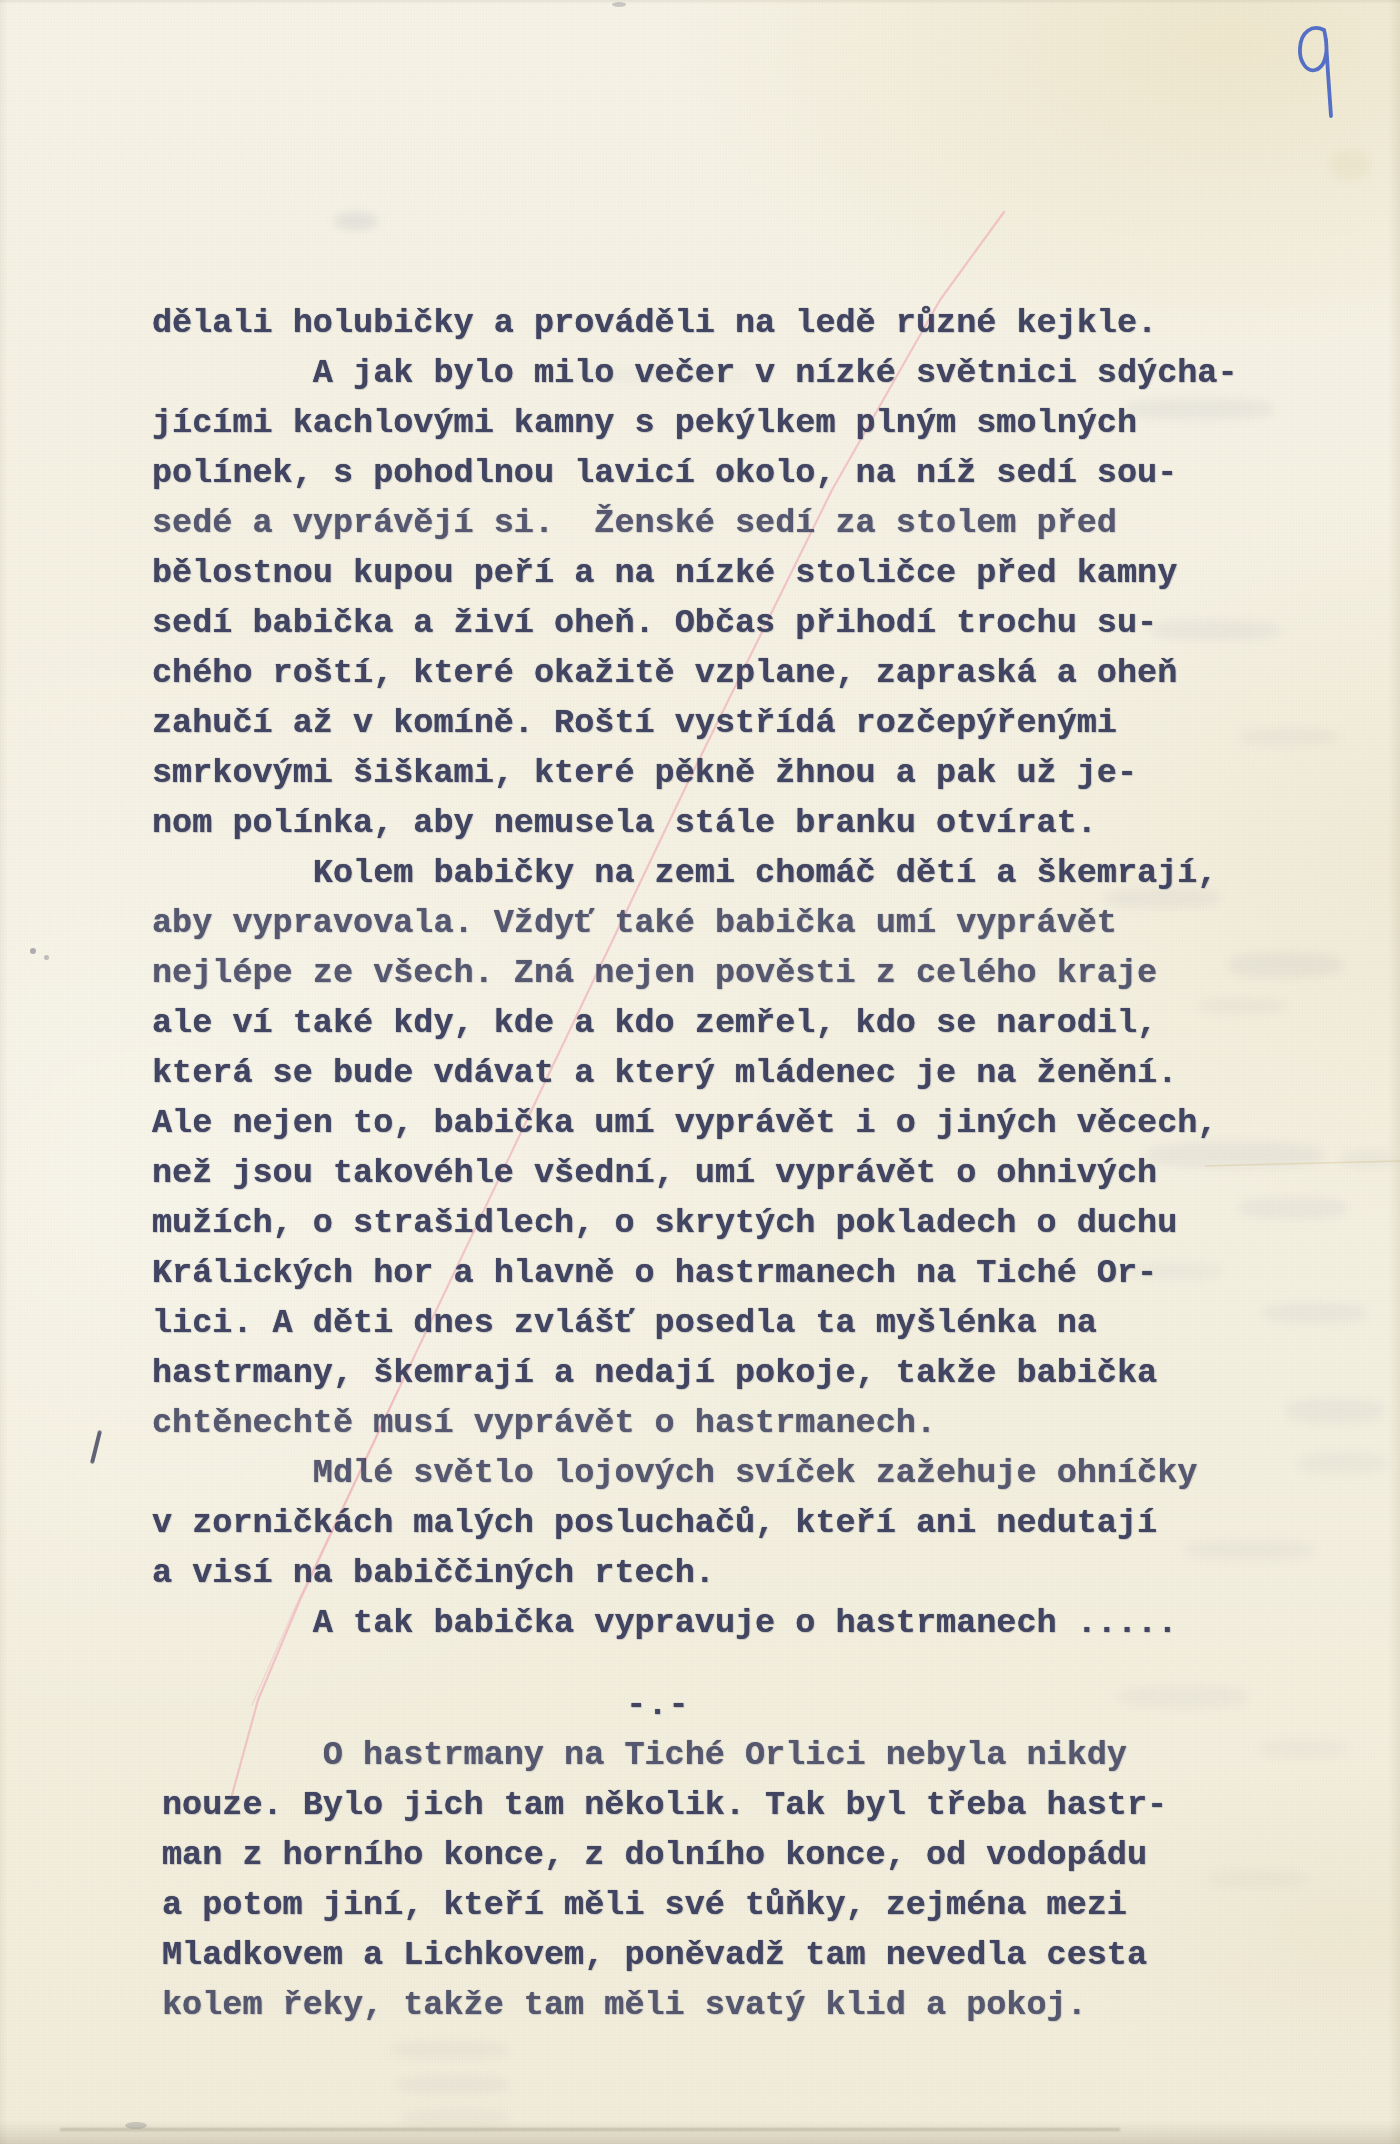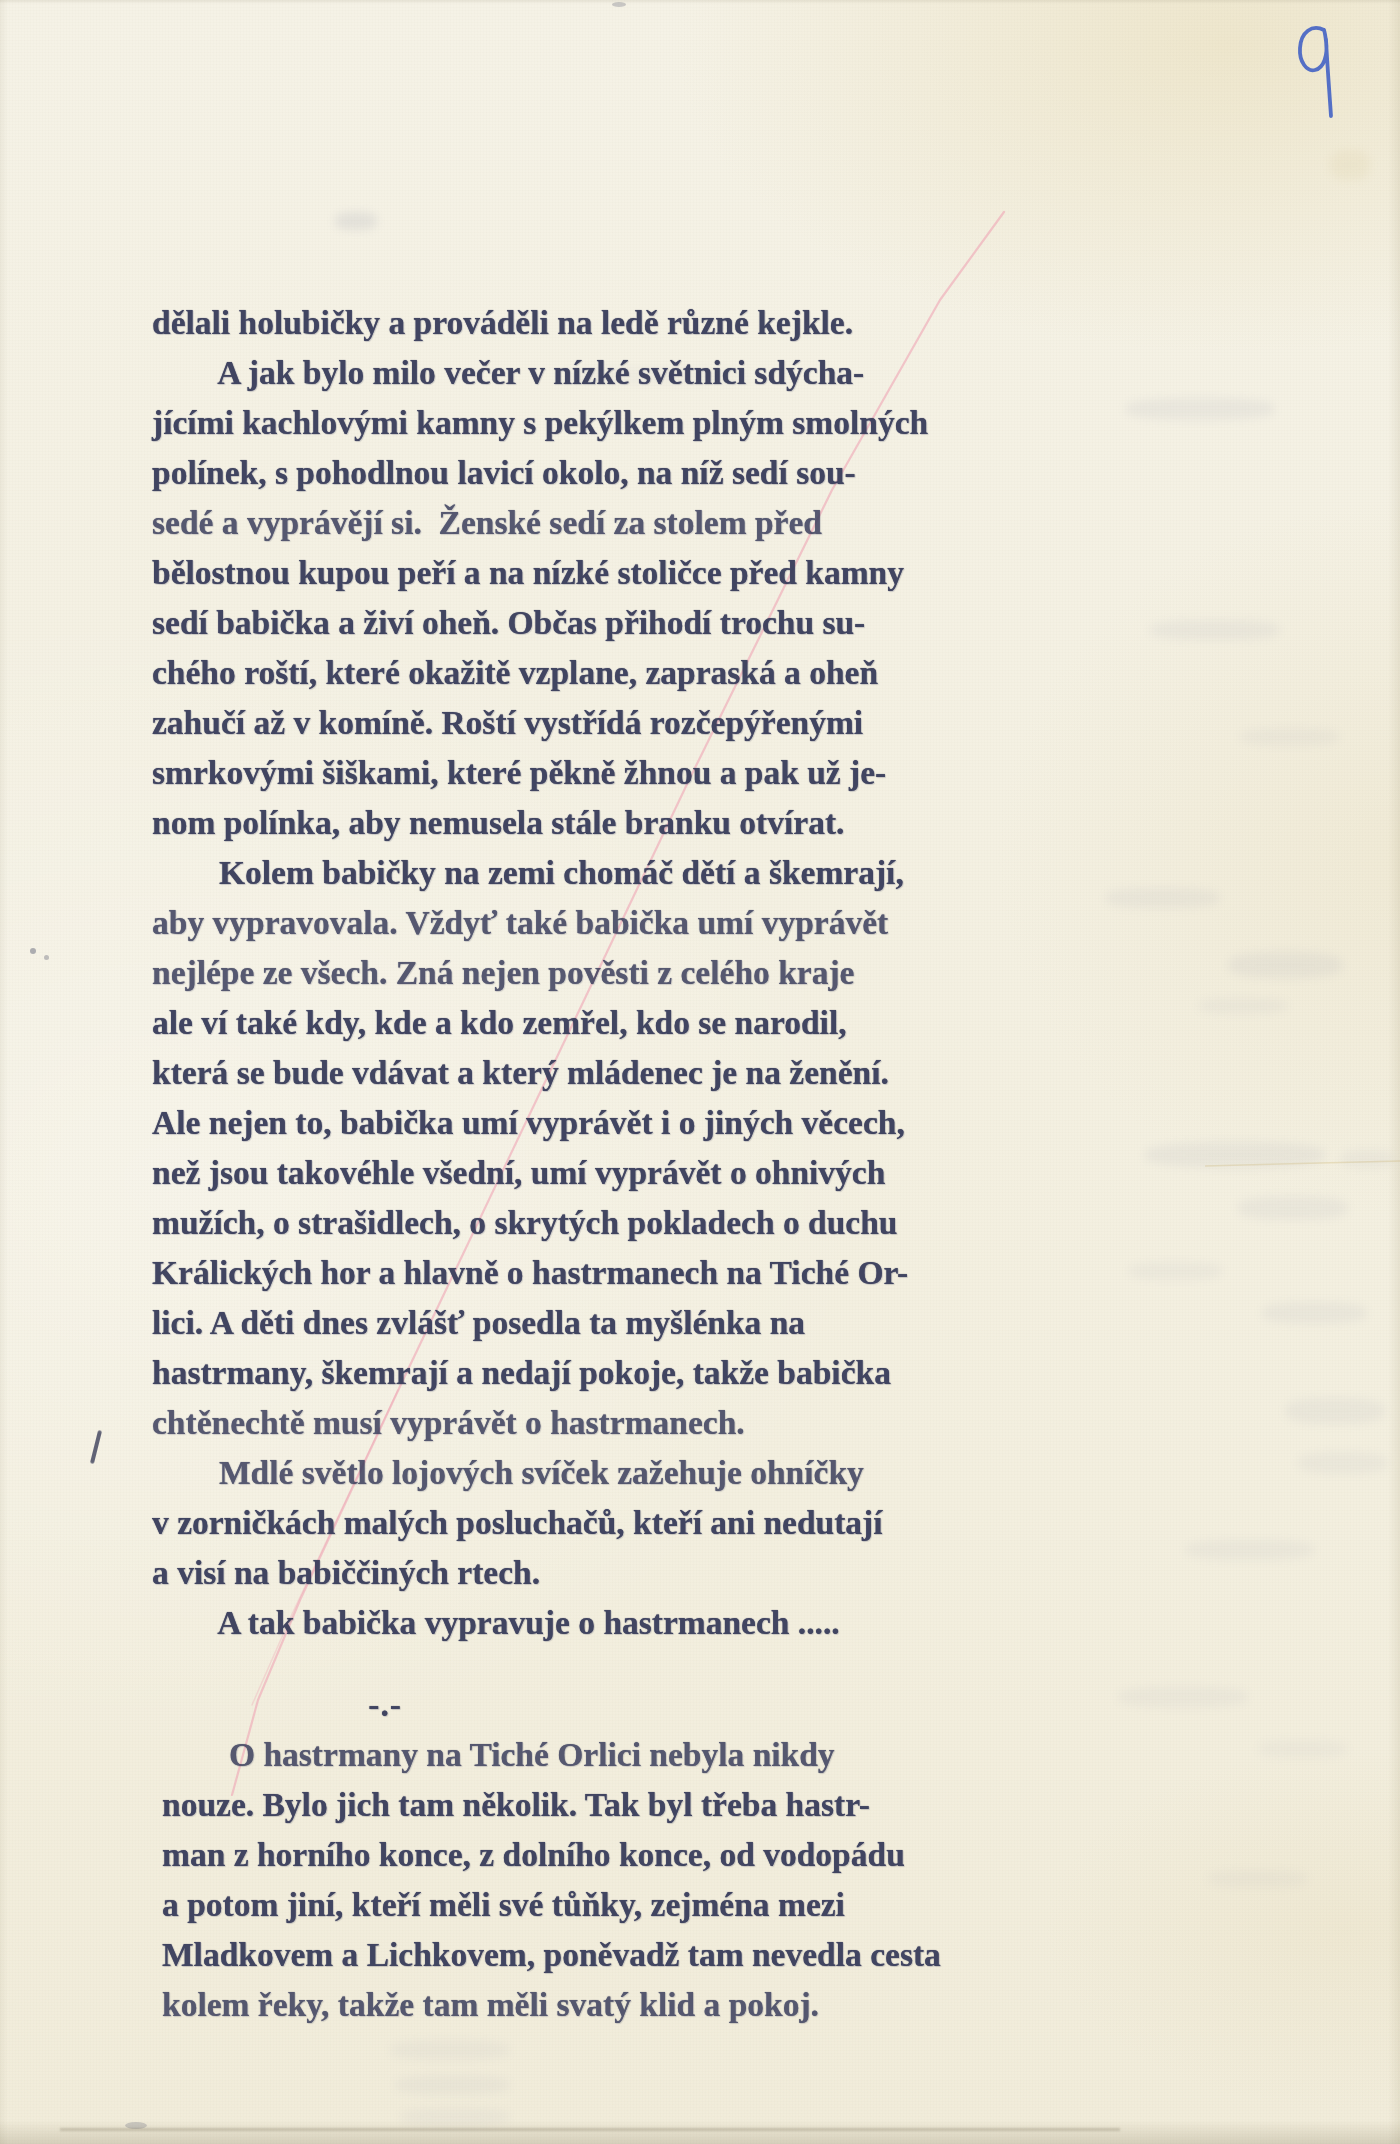"dělali holubičky a prováděli na" .text-block { font-family: Liberation Serif, serif -> Liberation Mono, monospace }
